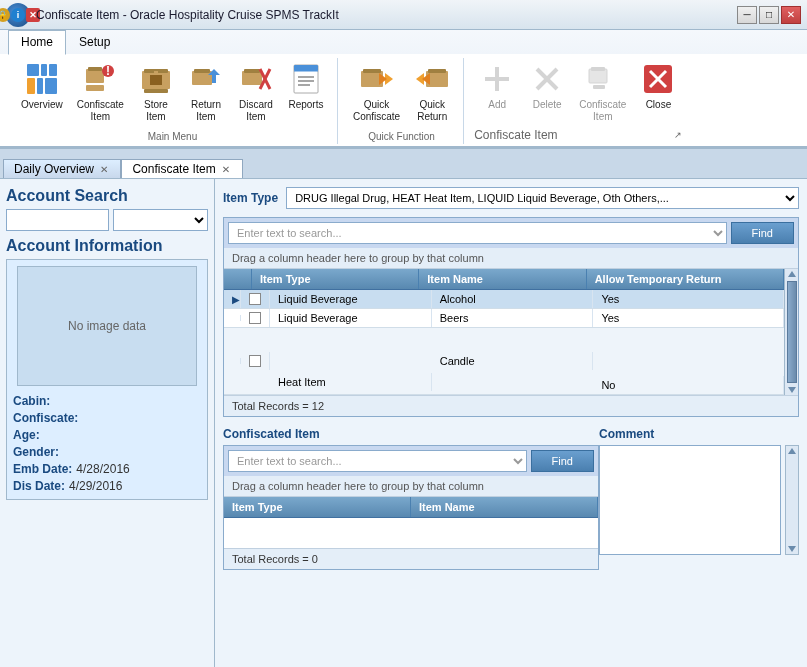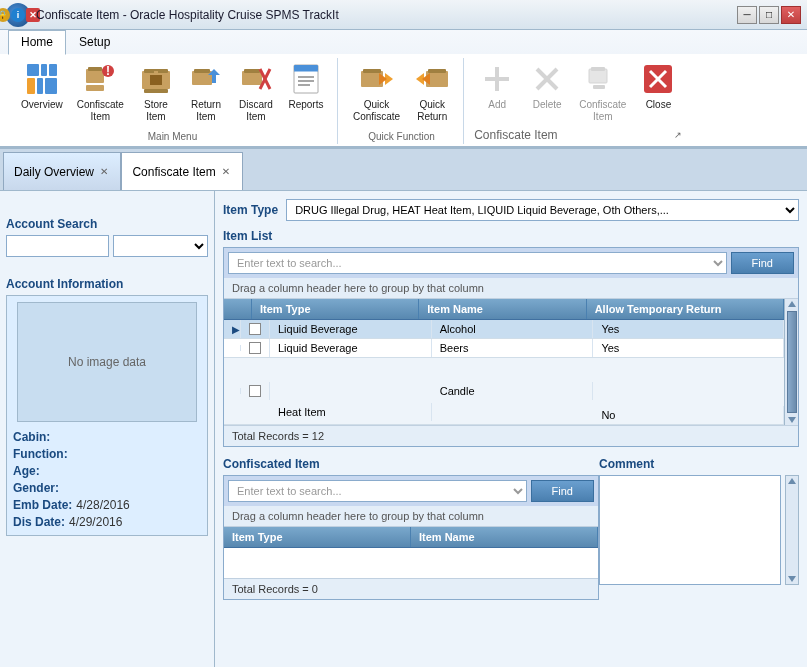"Daily Overview" .tab-bar { align-items: none -> flex-end; height: 42px -> 30px }
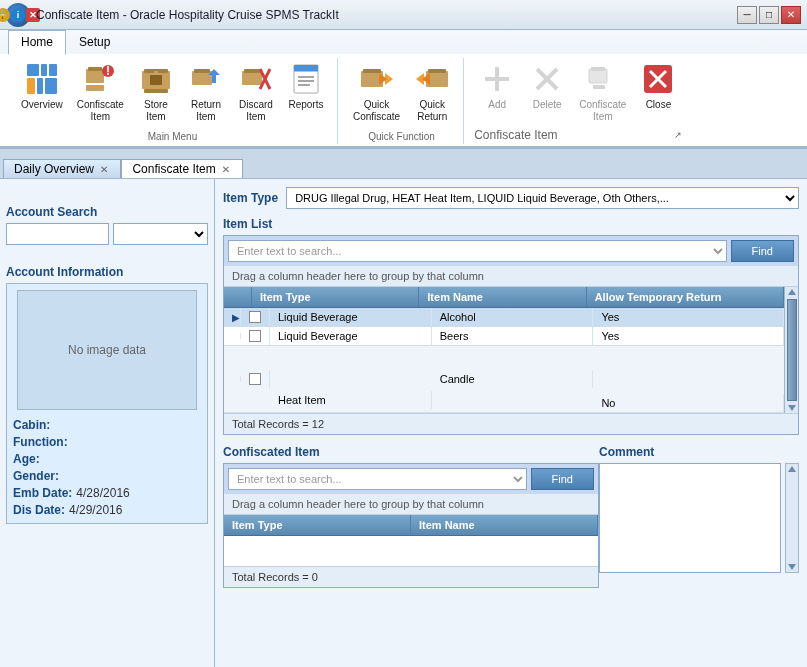"Account Search" .sidebar-section-title { font-size: 12px -> 16px; margin-top: 20px -> 2px }
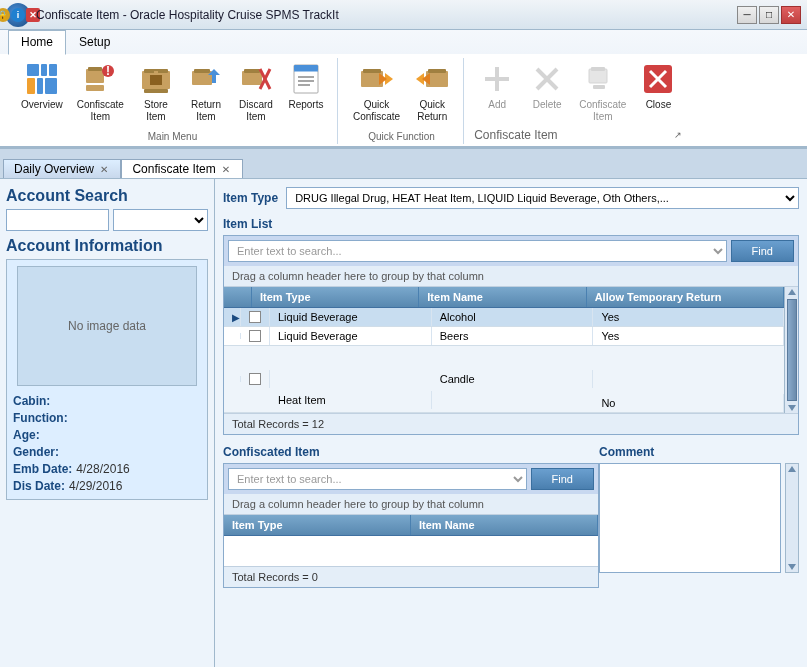"Item List" div.section-title { html: <div>Item List</div> -> none }
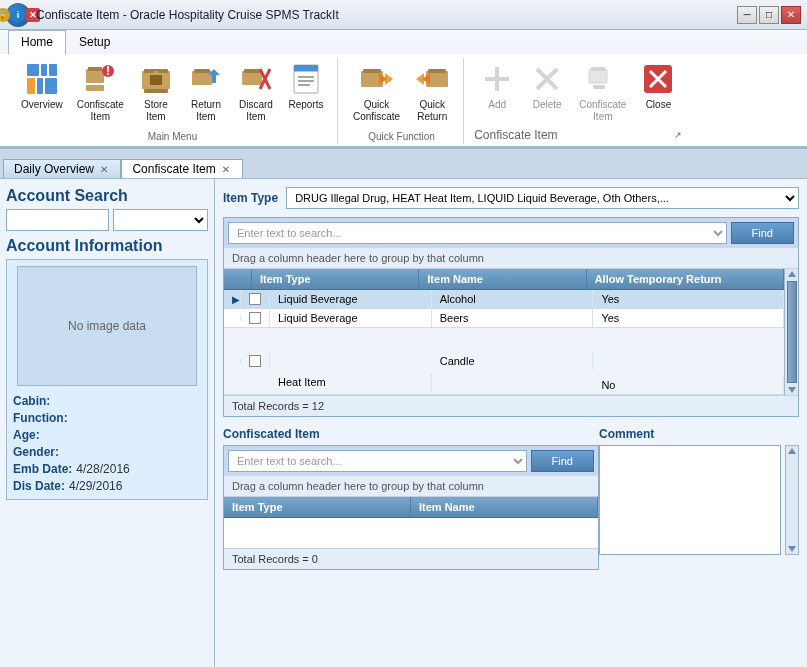"Function:" span.sidebar-field-label { text: Function -> Confiscate }
